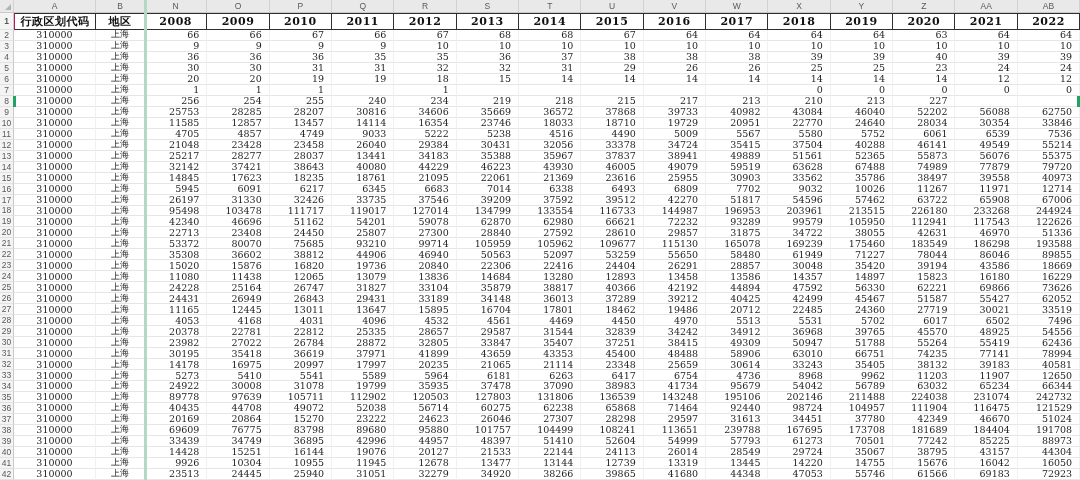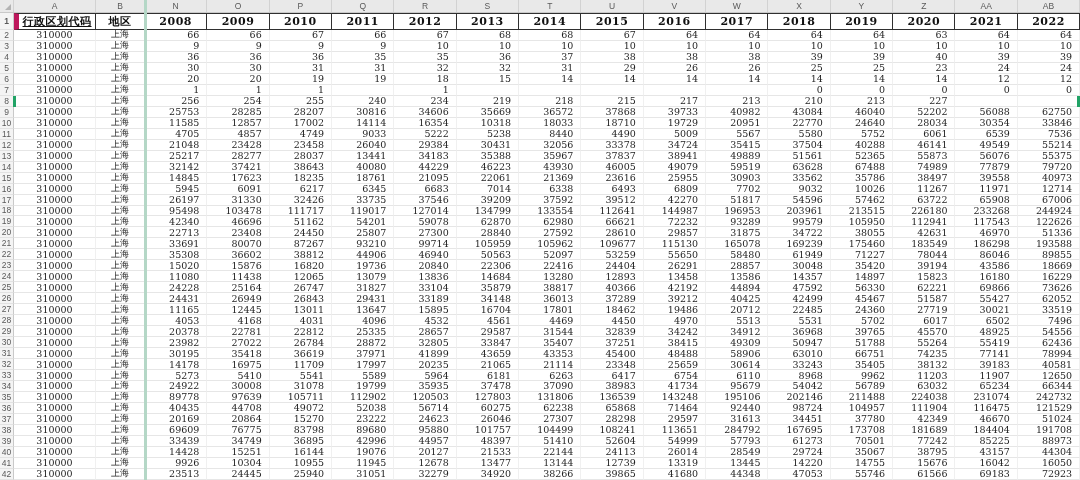"行政区划代码" .hcell.first { border-left: 5px solid #be185d -> 1px solid #be185d; text-decoration: underline -> none }
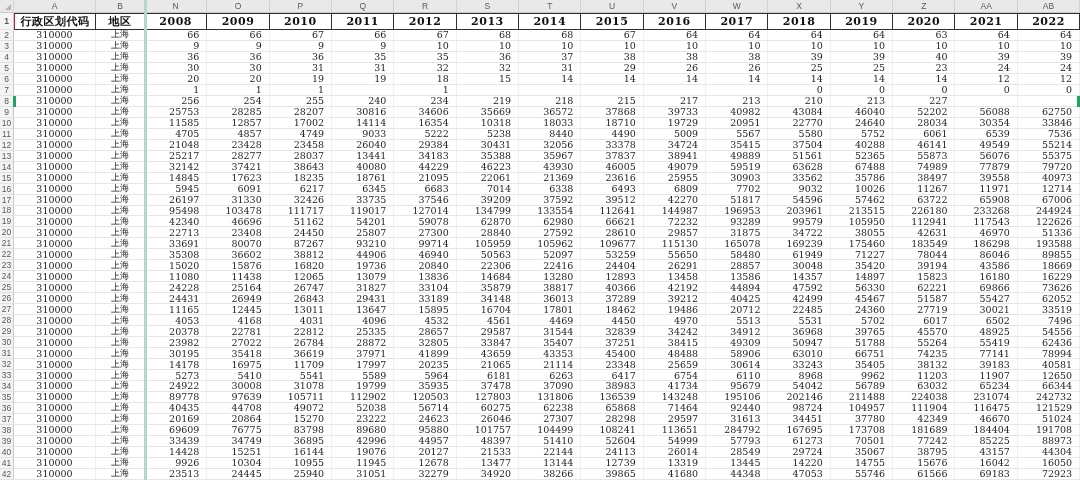"17002" div.dcell { text: 17002 -> 13457 }
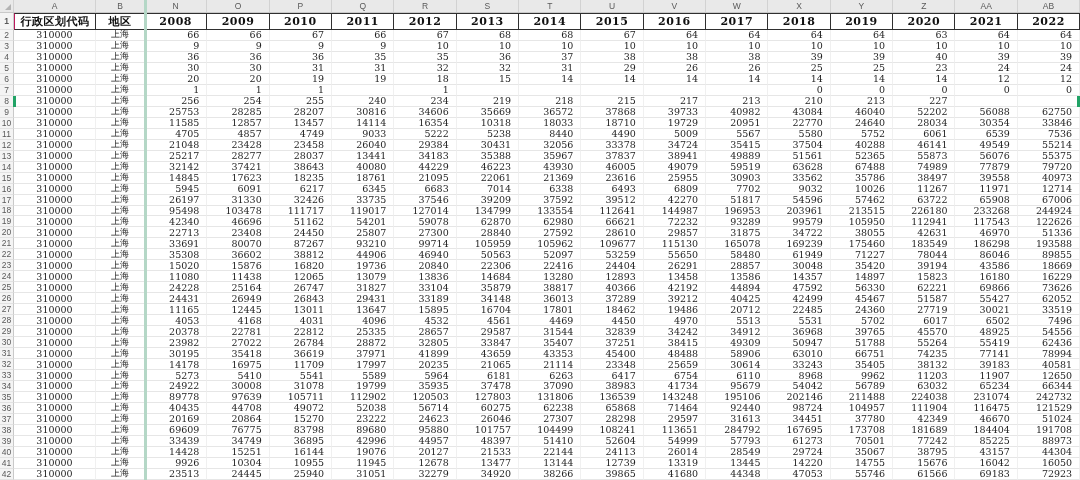"10318" div.dcell { text: 10318 -> 23746 }
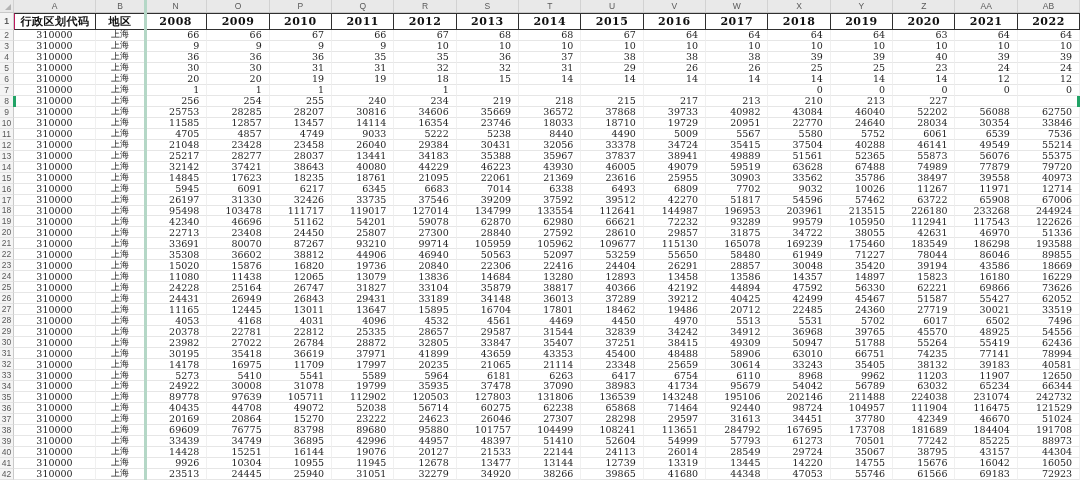"8440" div.dcell { text: 8440 -> 4516 }
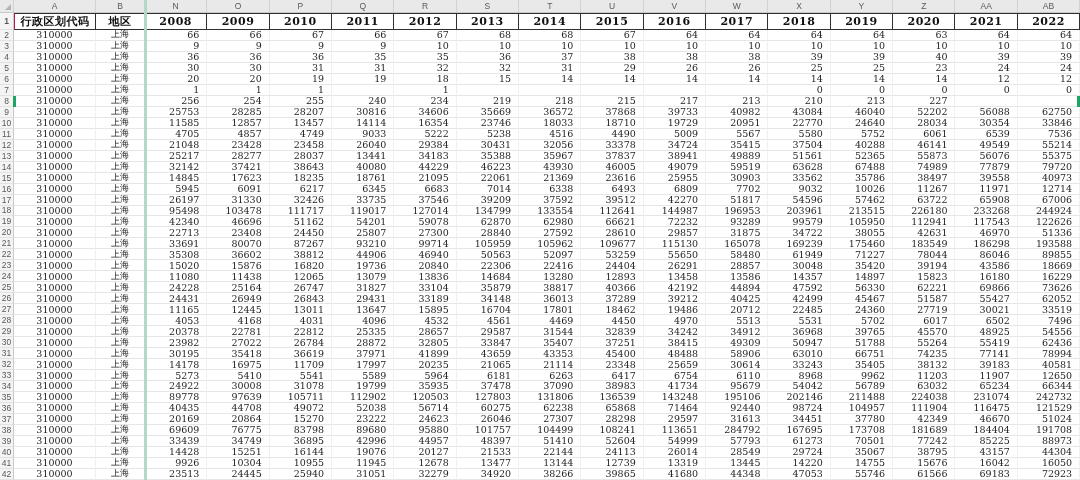"112641" div.dcell { text: 112641 -> 116733 }
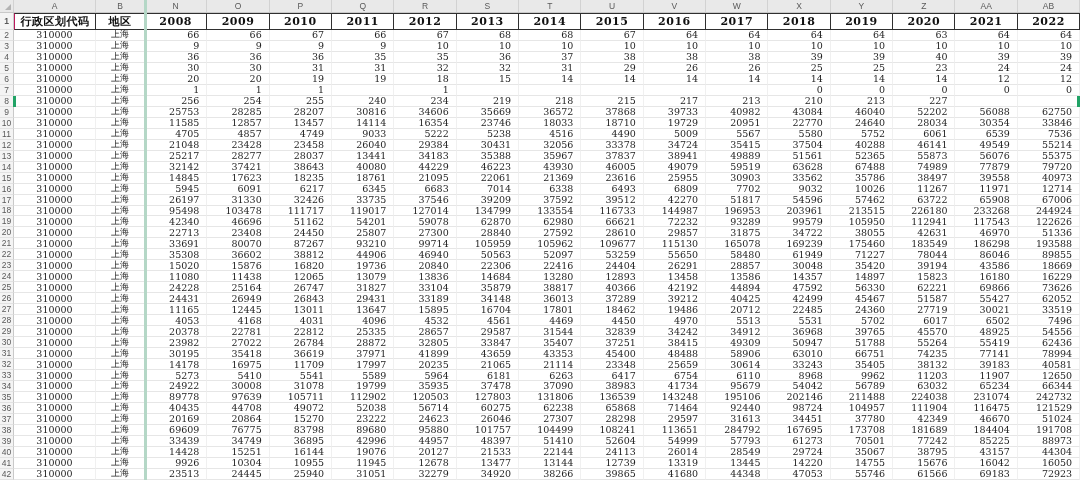"33691" div.dcell { text: 33691 -> 53372 }
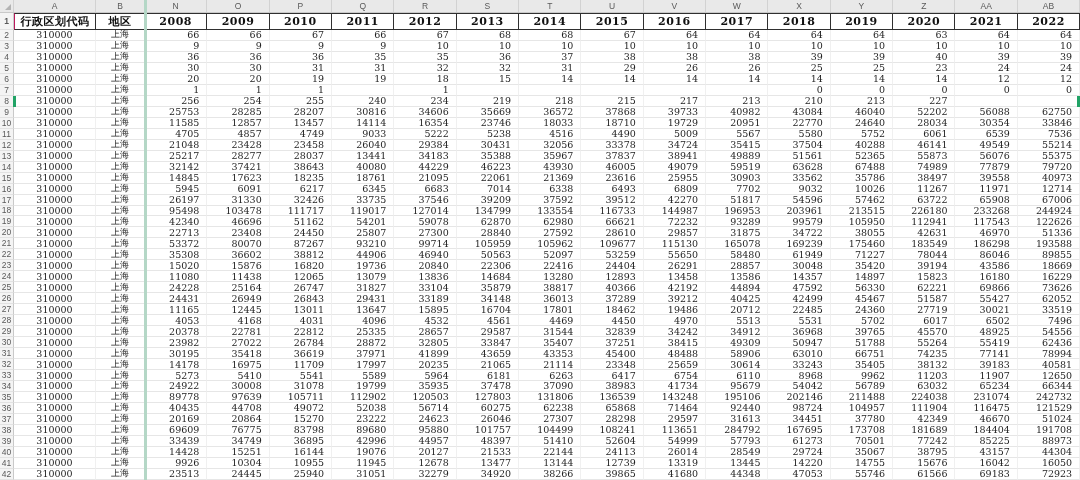"87267" div.dcell { text: 87267 -> 75685 }
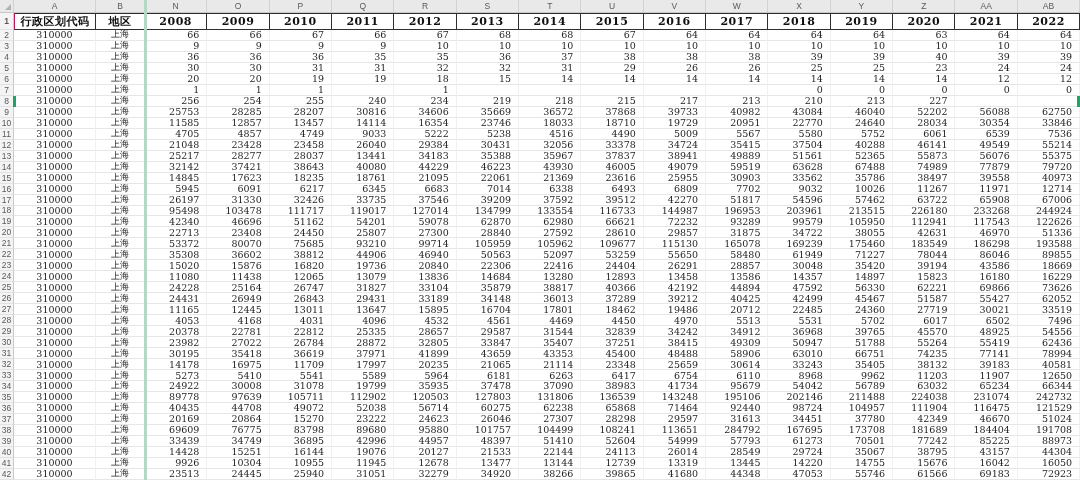"11709" div.dcell { text: 11709 -> 20997 }
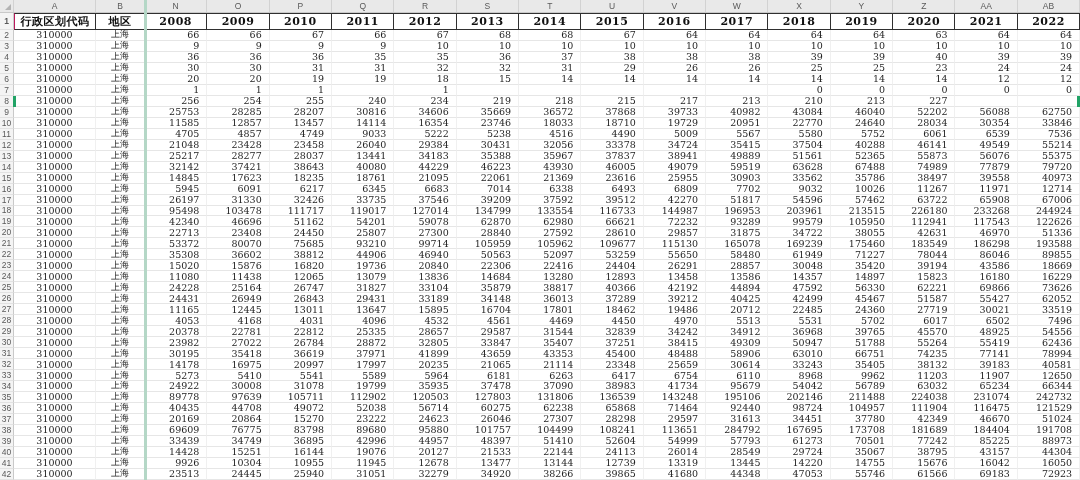"6110" div.dcell { text: 6110 -> 4736 }
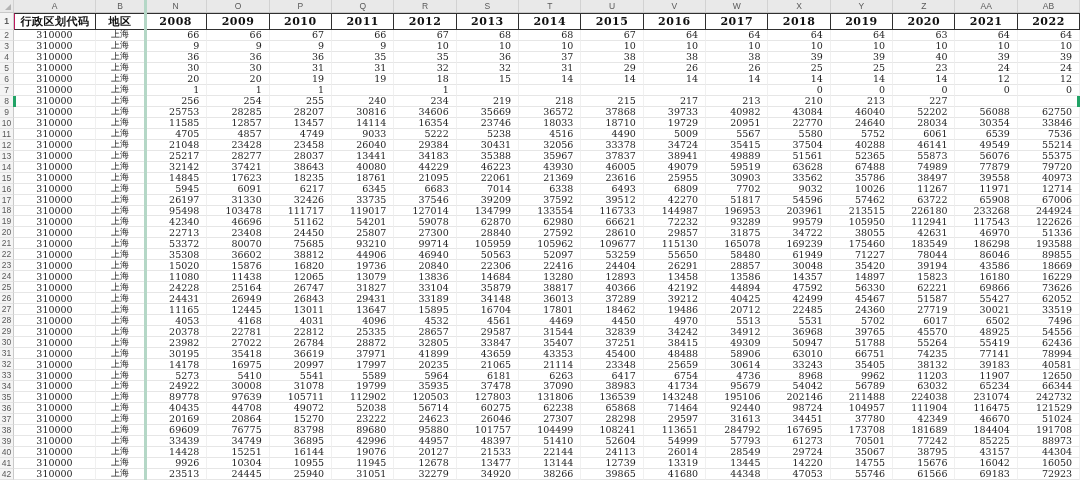"284792" div.dcell { text: 284792 -> 239788 }
